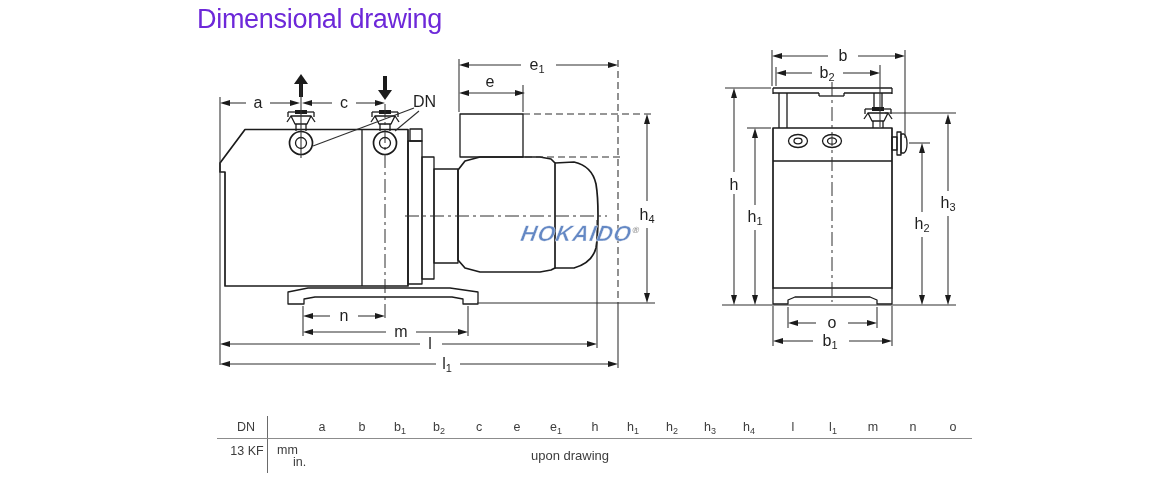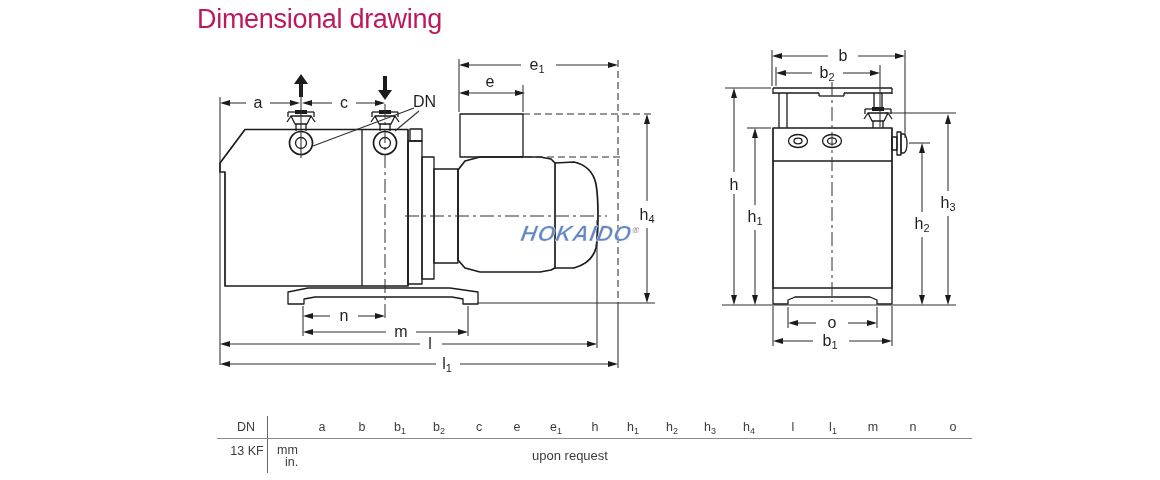"Dimensional drawing" .page-title { color: #be185d -> #6d28d9 }
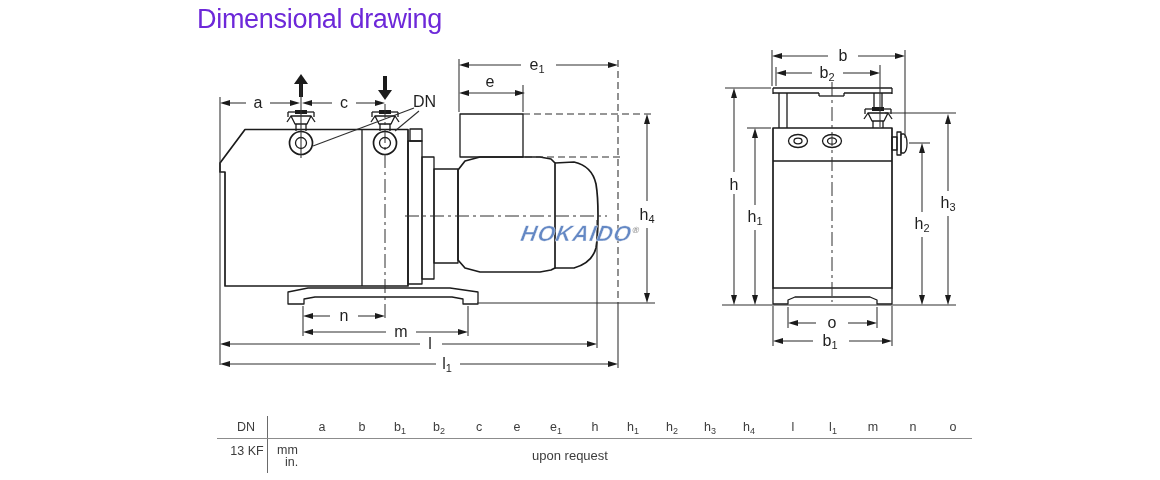"in." span.cell { left: 285px -> 293px }
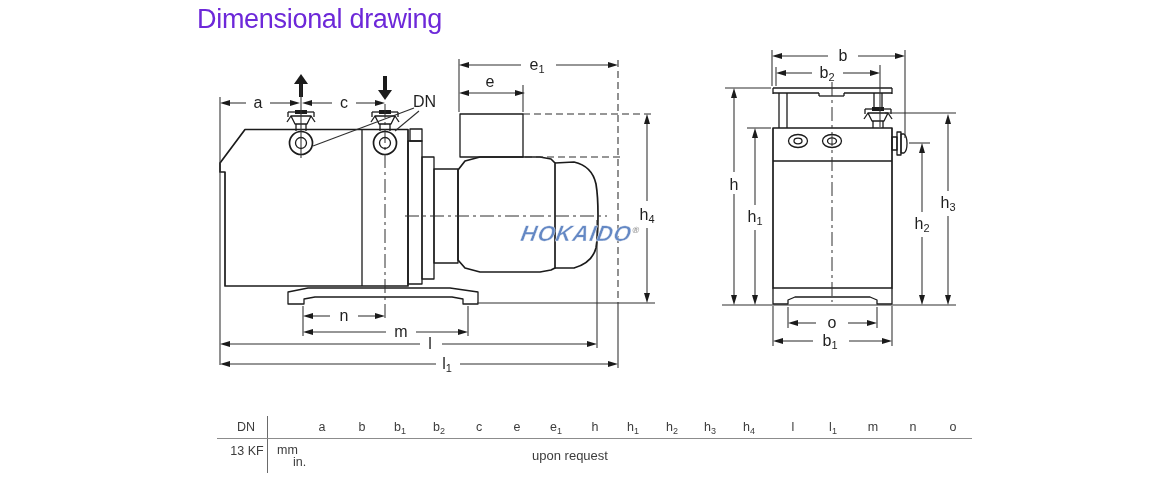"upon request" span.cell { text: request -> drawing }
